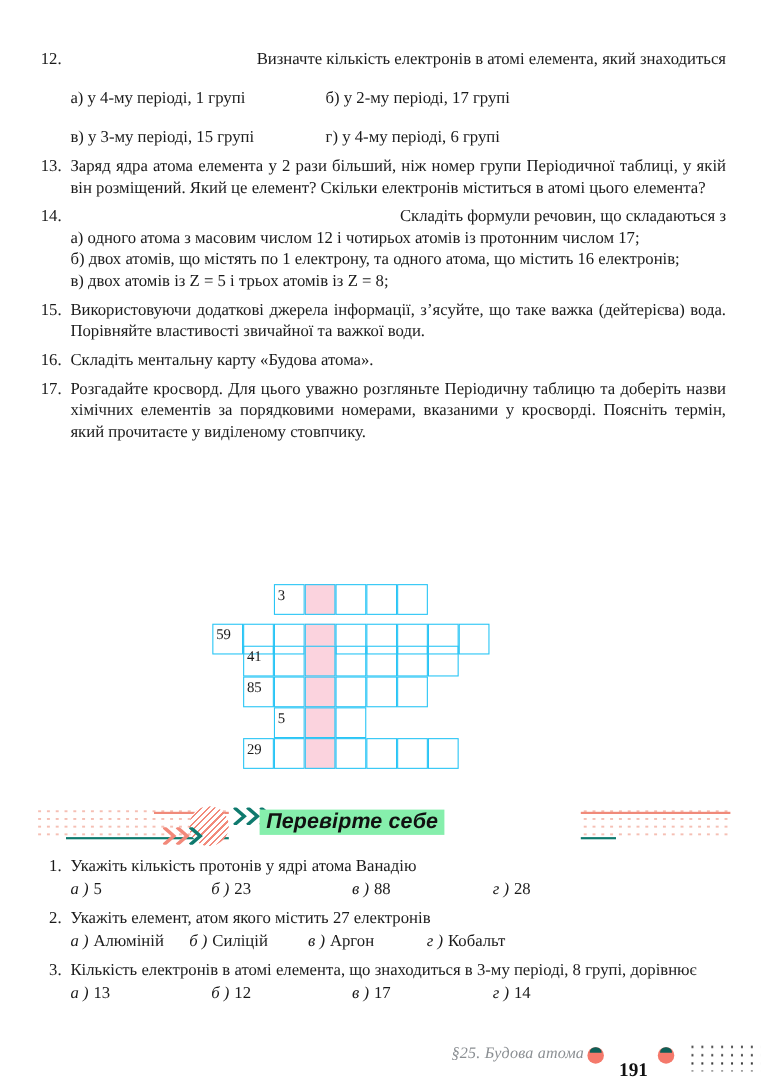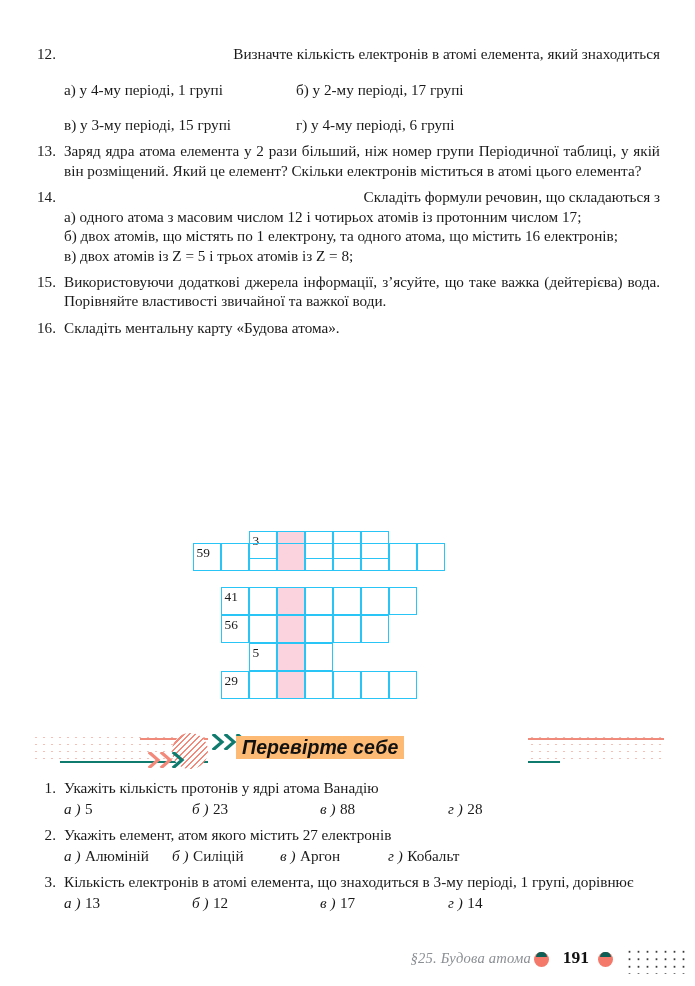"17." div.ex { html: none -> <div> <div>17.</div> <div>Розгадайте кросворд. Для цього уважно розгляньте Періодичну таблицю та доберіть назви хімічних елементів за порядковими номерами, вказаними у кросворді. Поясніть термін, який прочитаєте у виділеному стовпчику.</div> </div> }
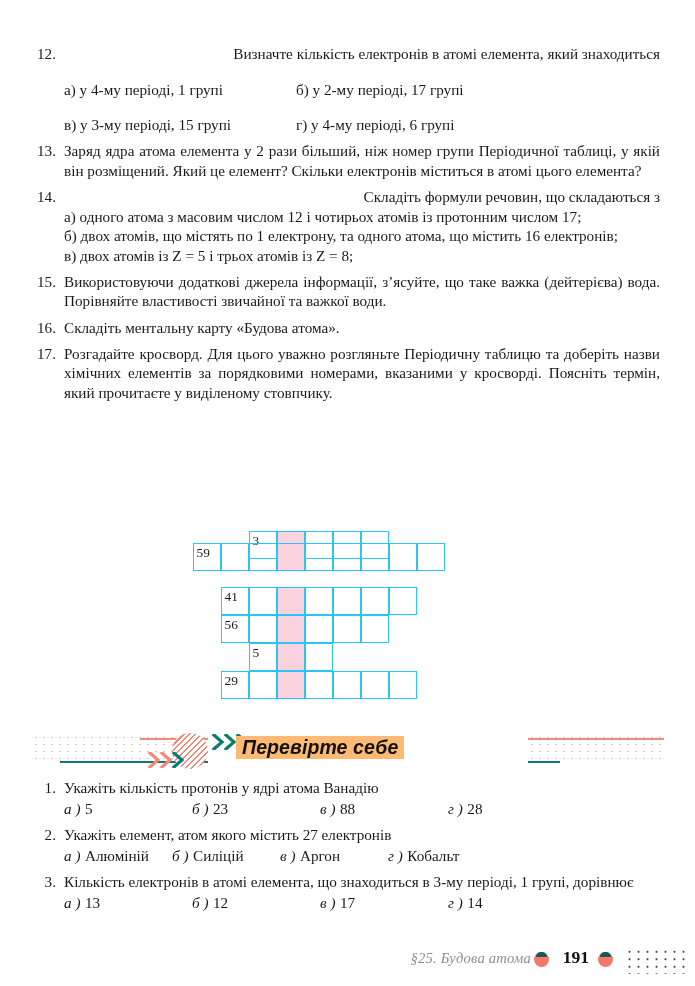"59" div.cw-row { top: 12px -> 36px }
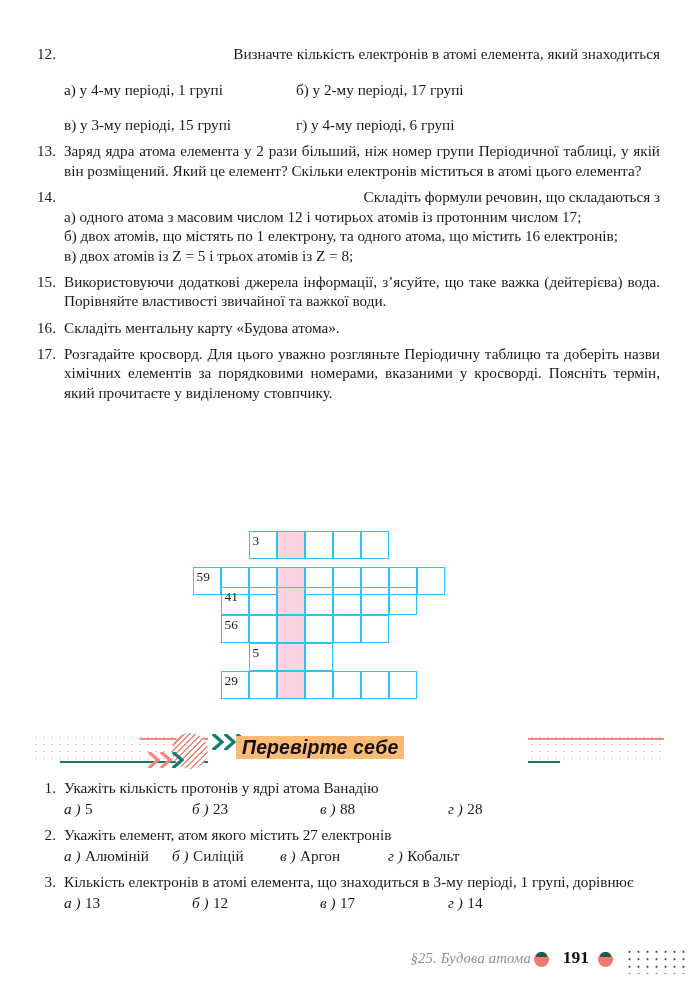"56" span.cw-num { text: 56 -> 85 }
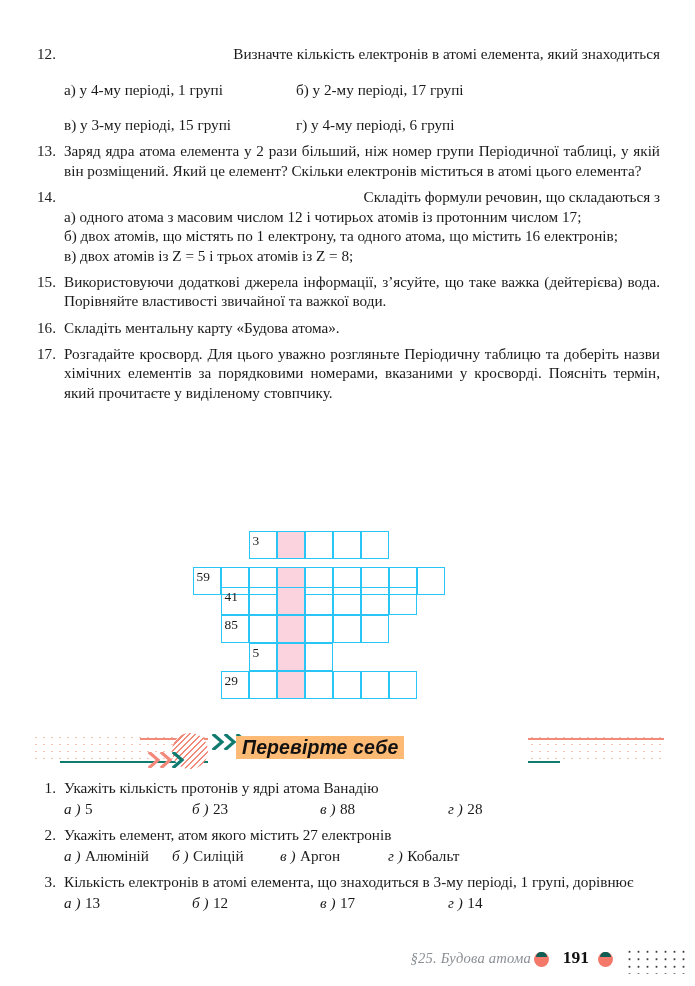"Перевірте себе" .banner-title { background: #fdba74 -> #86efac }
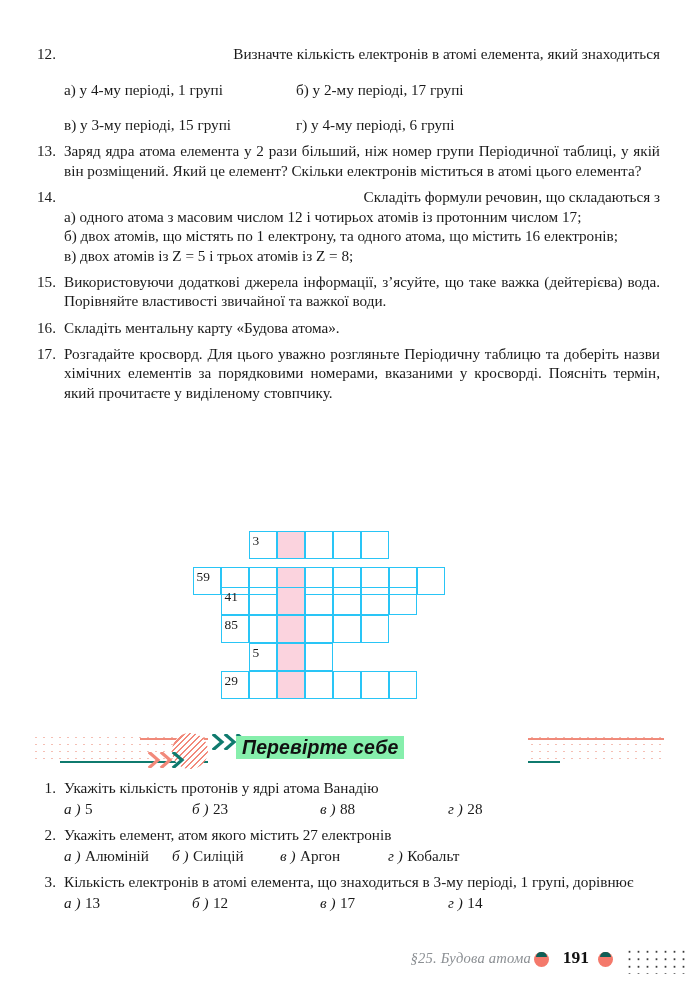"Кількість електронів в атомі елемента," div.just { text: 1 -> 8 }
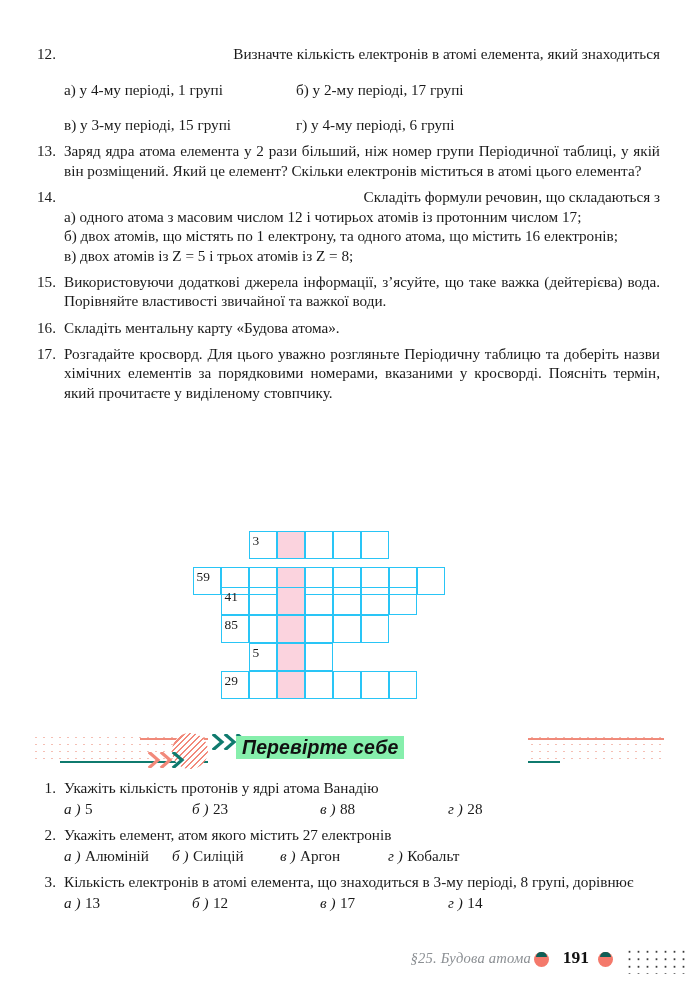"191" .pg-num { top: 3px -> 18px }
